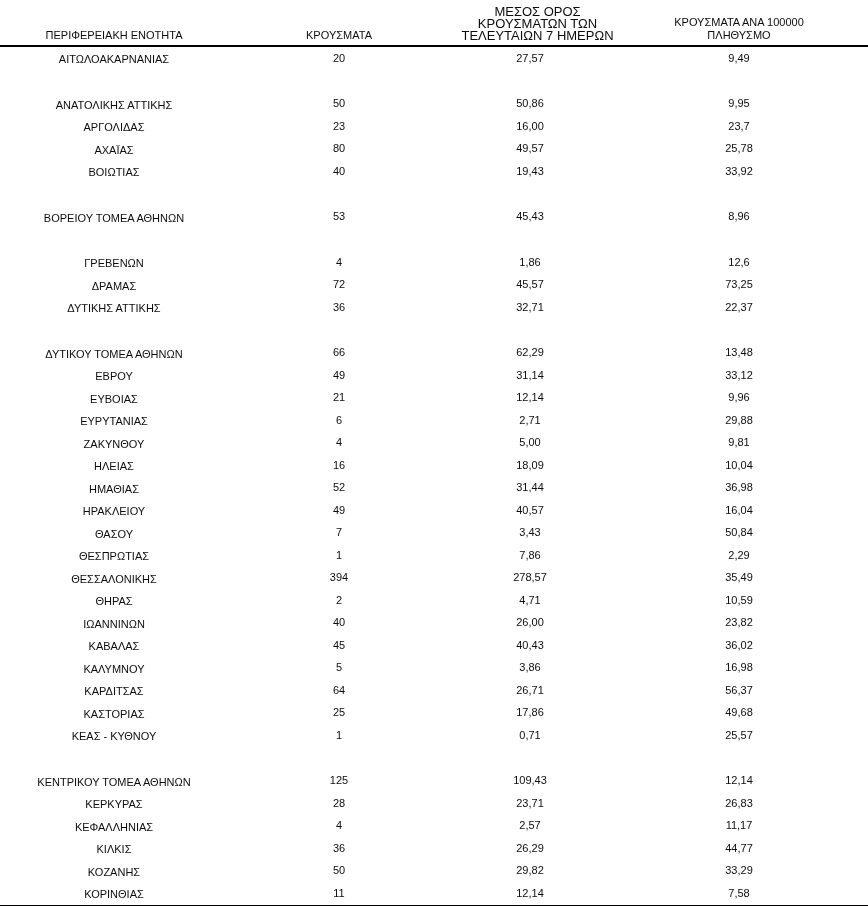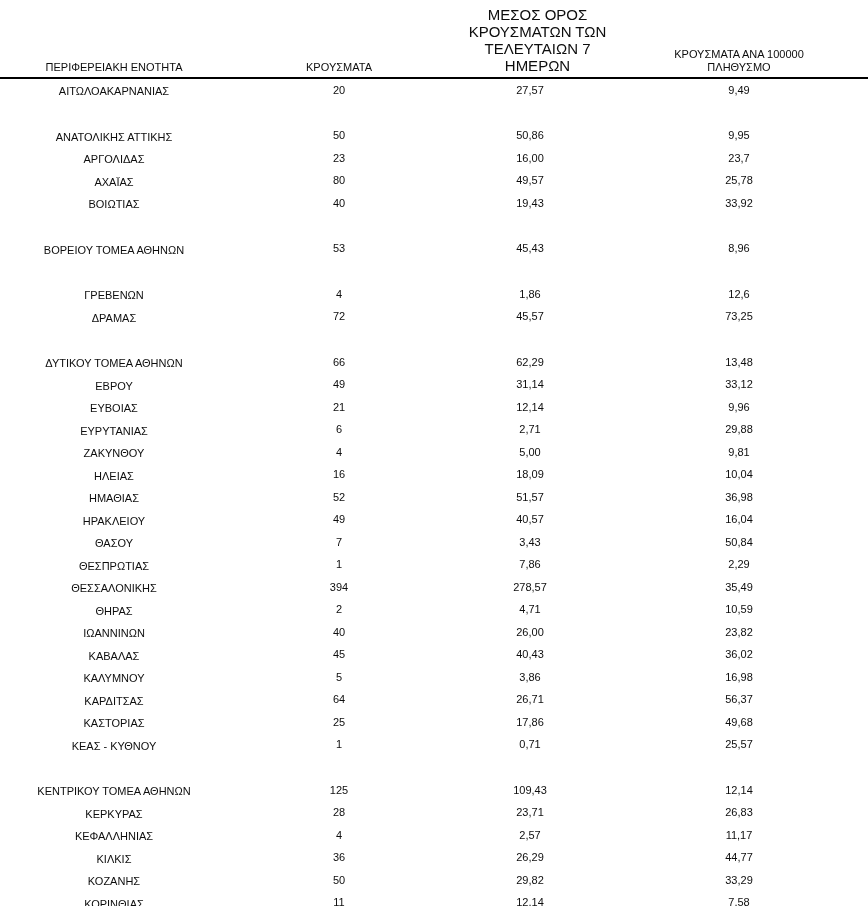"ΜΕΣΟΣ ΟΡΟΣ ΚΡΟΥΣΜΑΤΩΝ ΤΩΝ ΤΕΛΕΥΤΑΙΩΝ" thead th.h-avg7 { font-size: 15px -> 13px; line-height: 17px -> 12px }
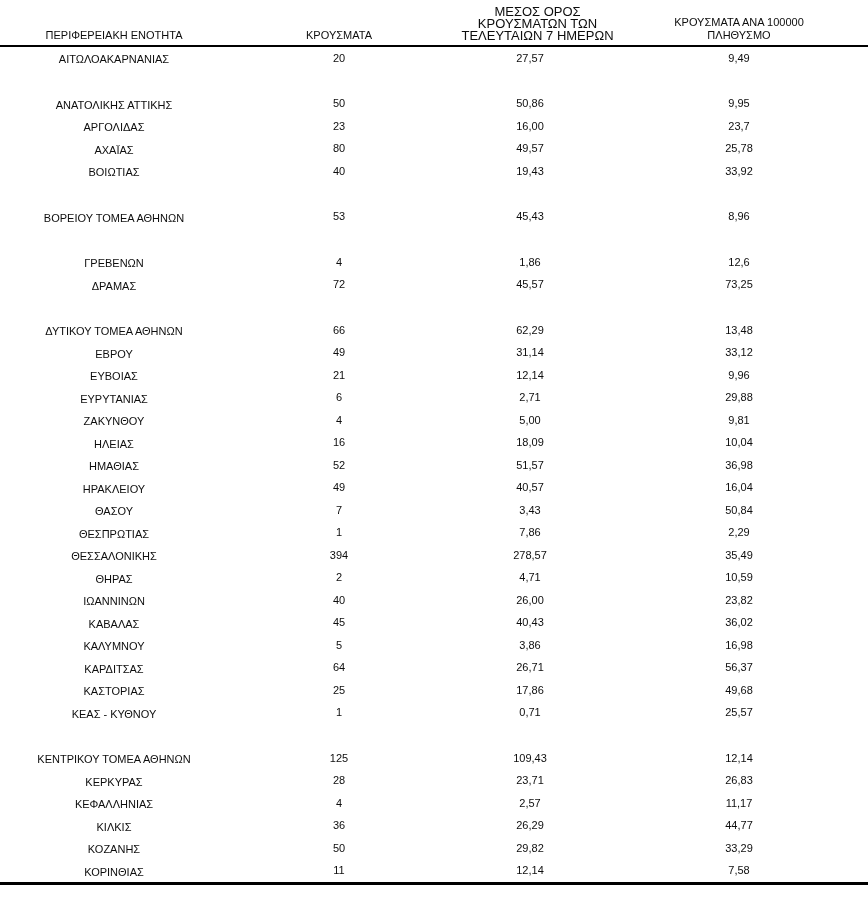"ΔΥΤΙΚΗΣ ΑΤΤΙΚΗΣ" tr { html: none -> <tr> <td>ΔΥΤΙΚΗΣ ΑΤΤΙΚΗΣ</td> <td>36</td> <td>32,71</td> <td>22,37</td> </tr> }
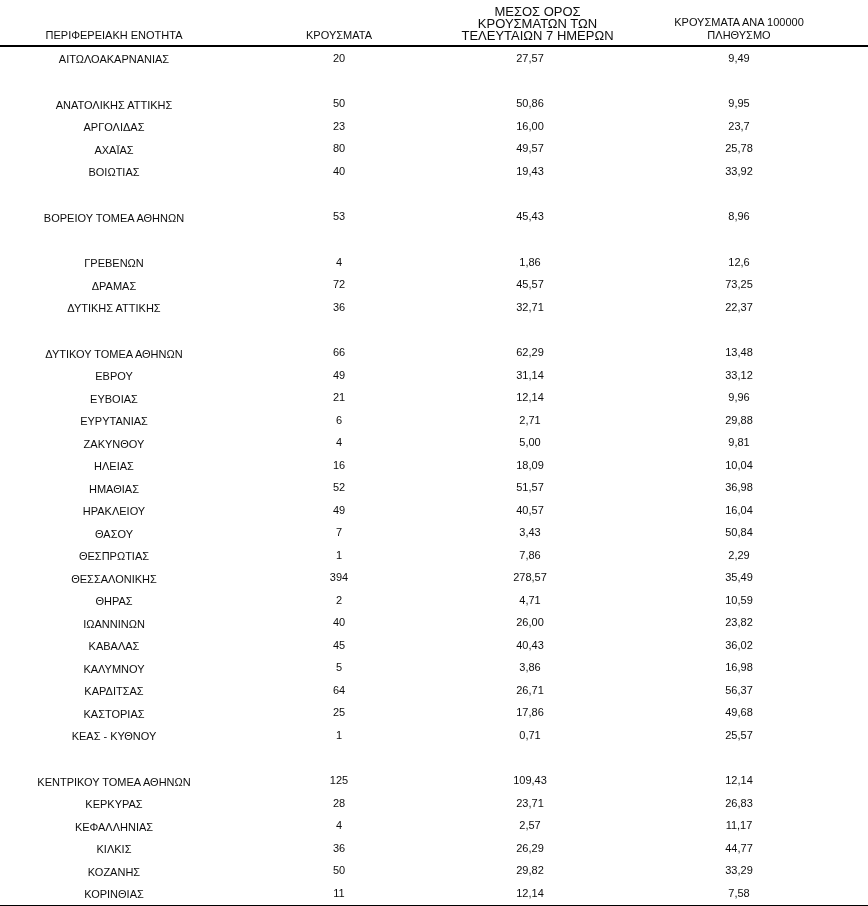"51,57" td { text: 51,57 -> 31,44 }
